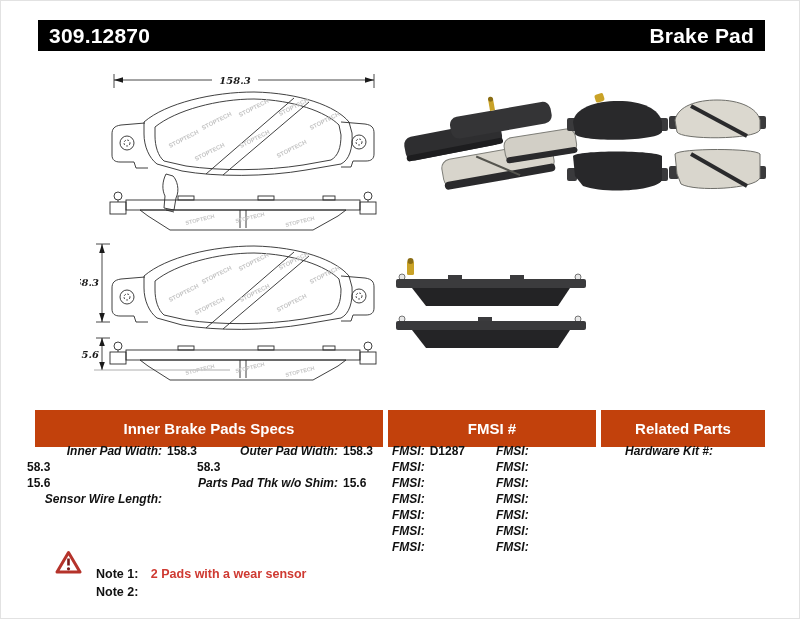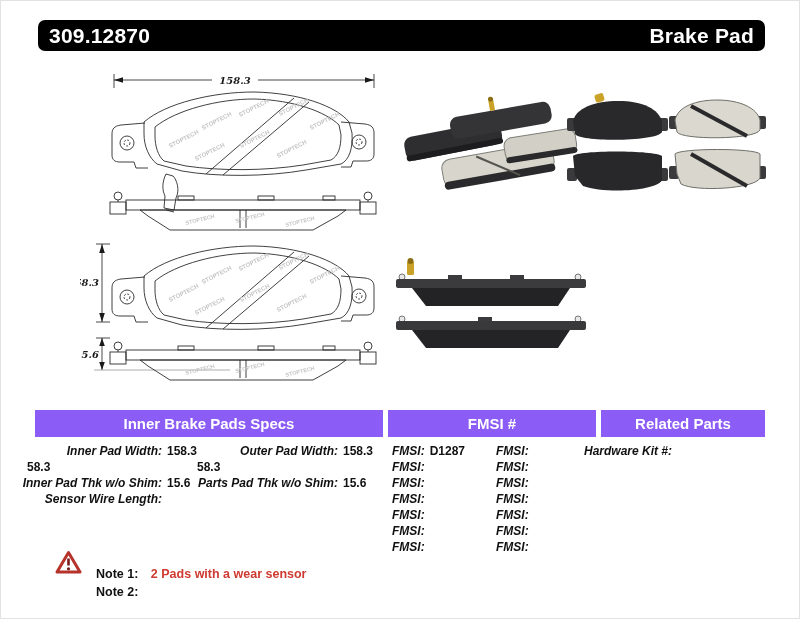"309.12870" .topbar { border-radius: 7px -> none }
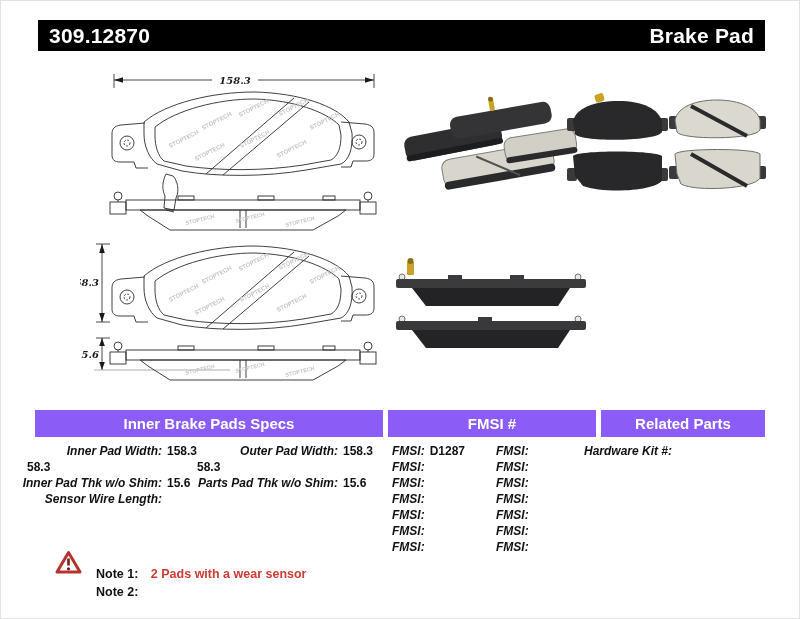"Inner Brake Pads Specs" .bar { background: #8b5cf6 -> #c2410c; height: 27px -> 37px }
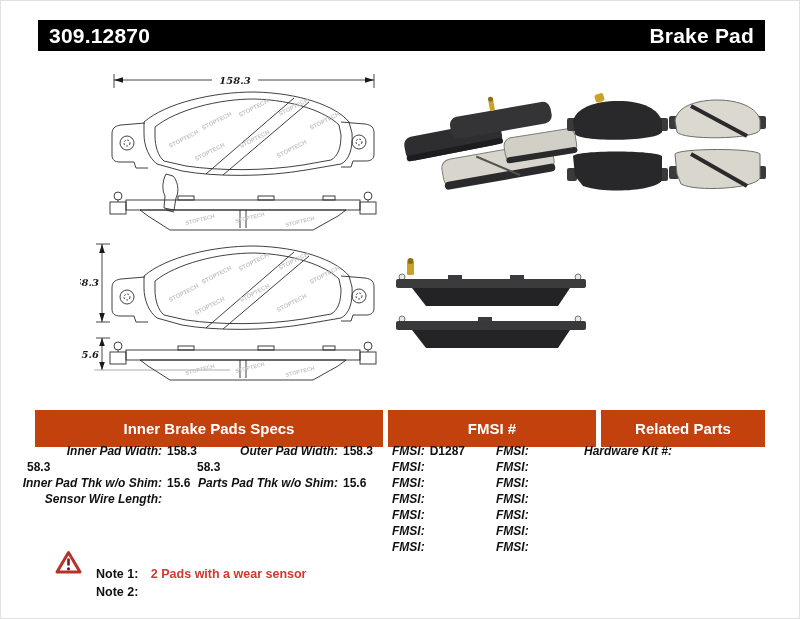"Hardware Kit #:" .col-rel { left: 584px -> 625px }
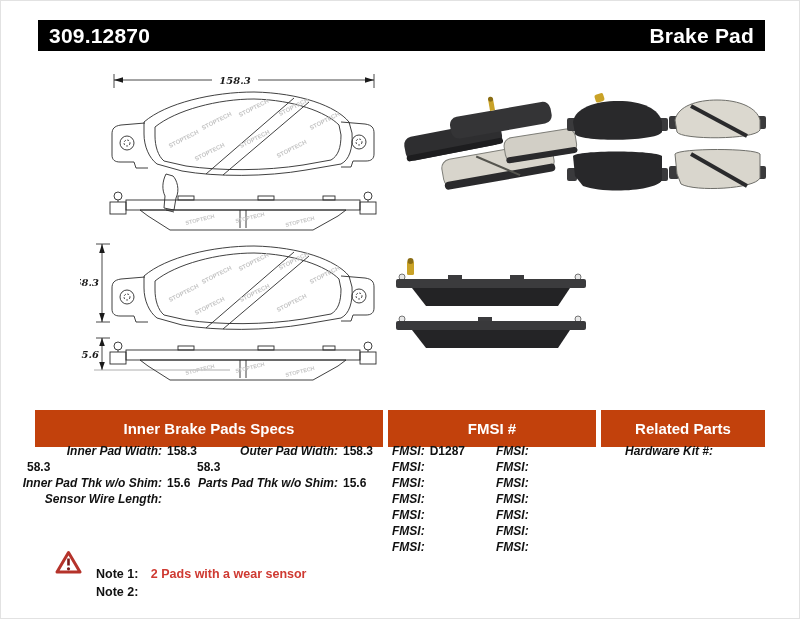"Inner Pad Thk w/o Shim:" span.lbl { html: <span>Inner Pad Thk w/o Shim:</span> -> none }
